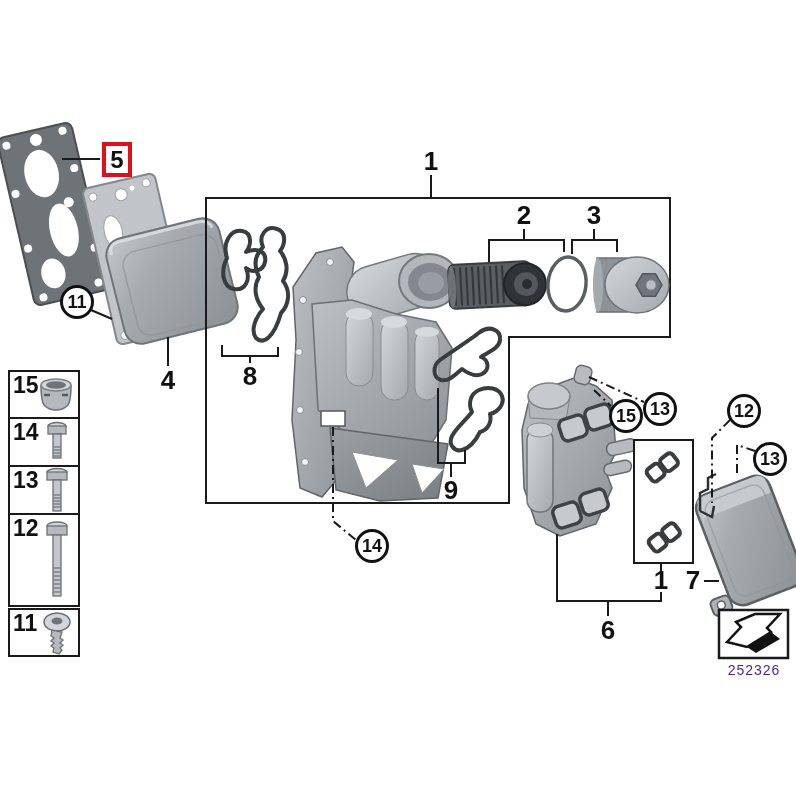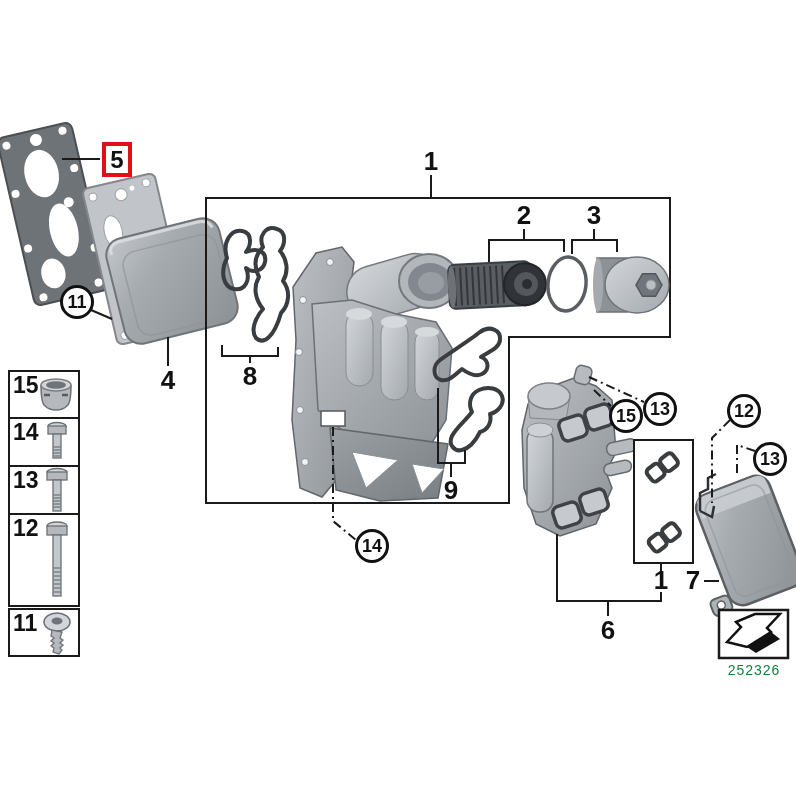"252326" .docnum { color: #15803d -> #4c1d95 }
